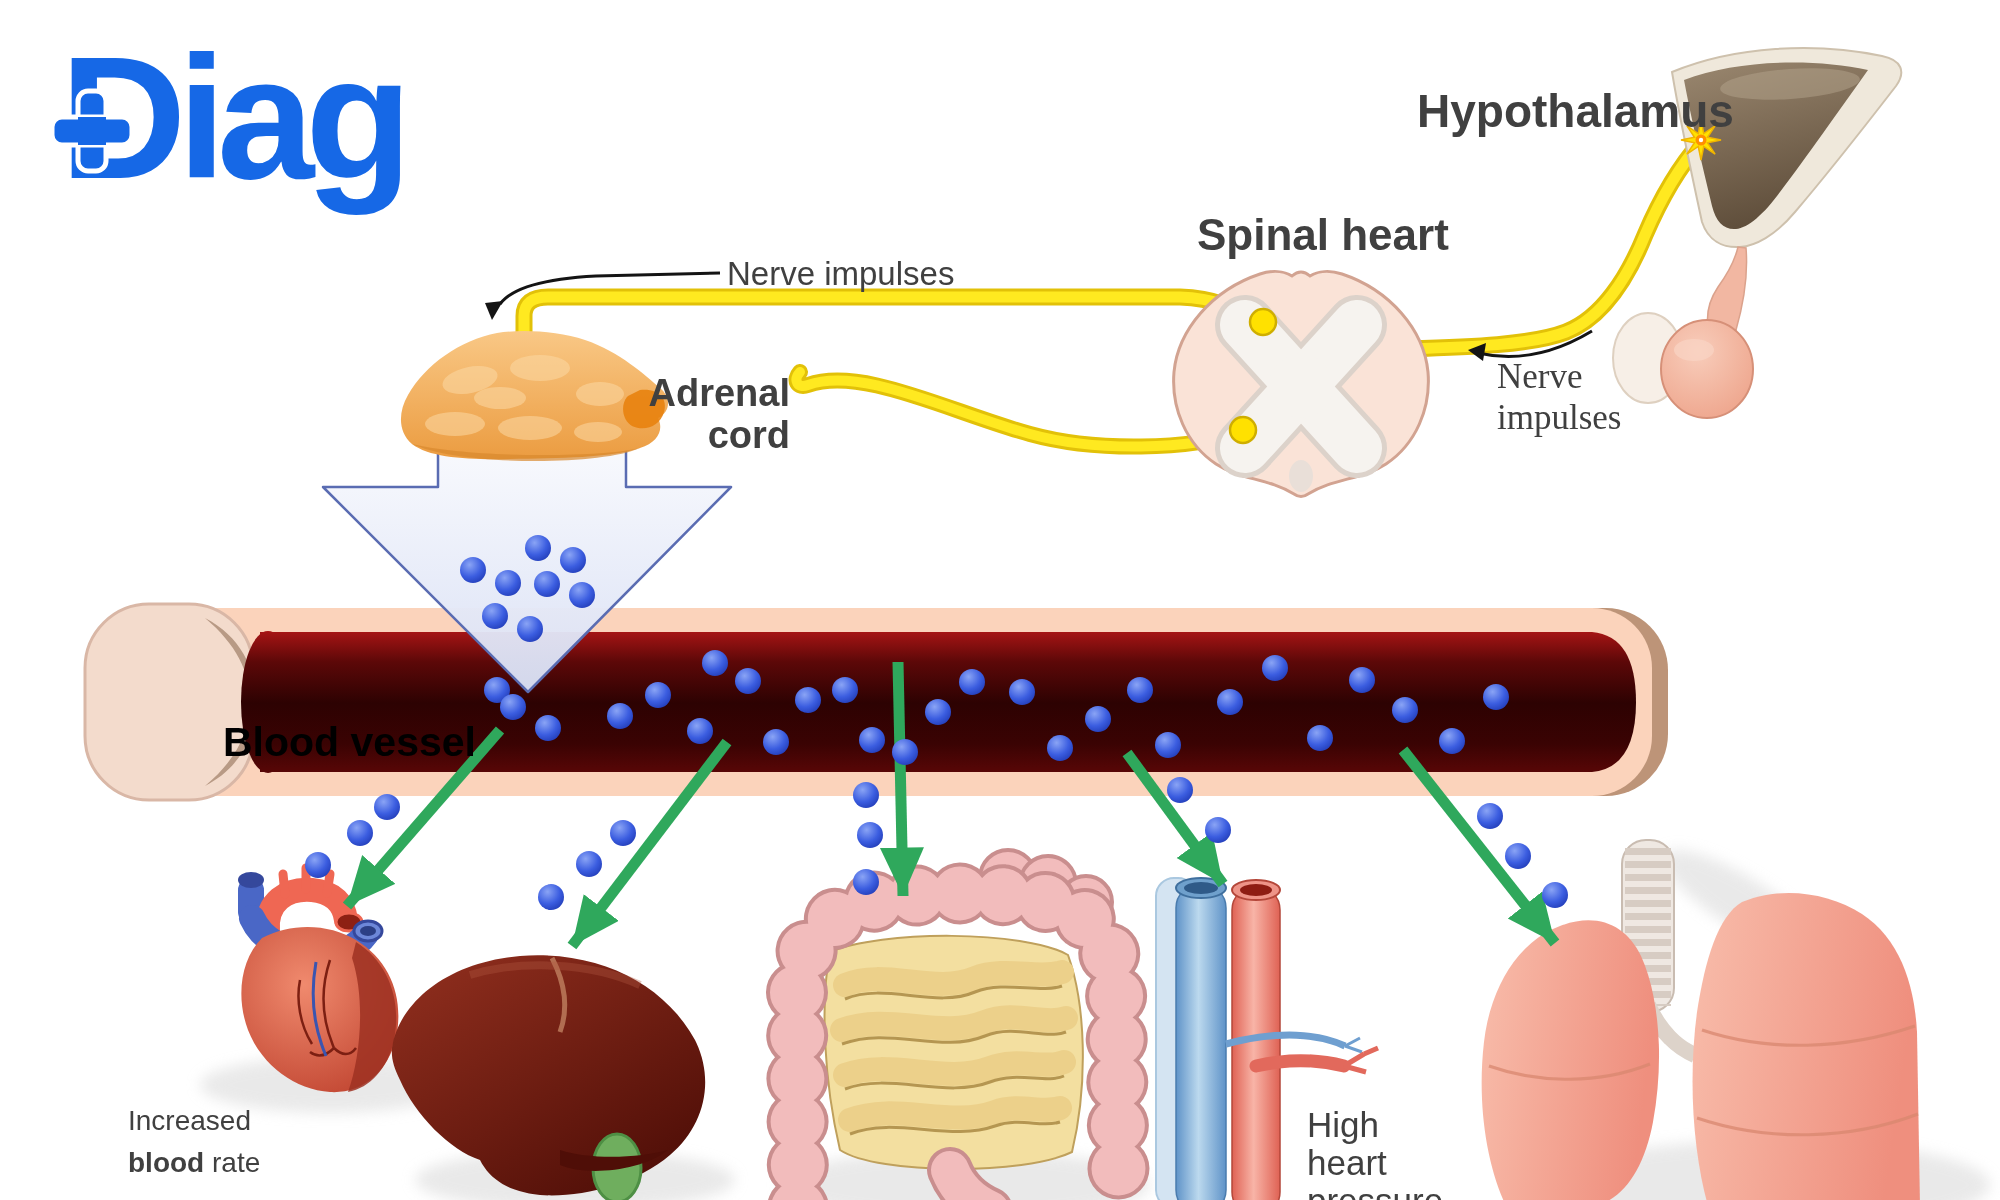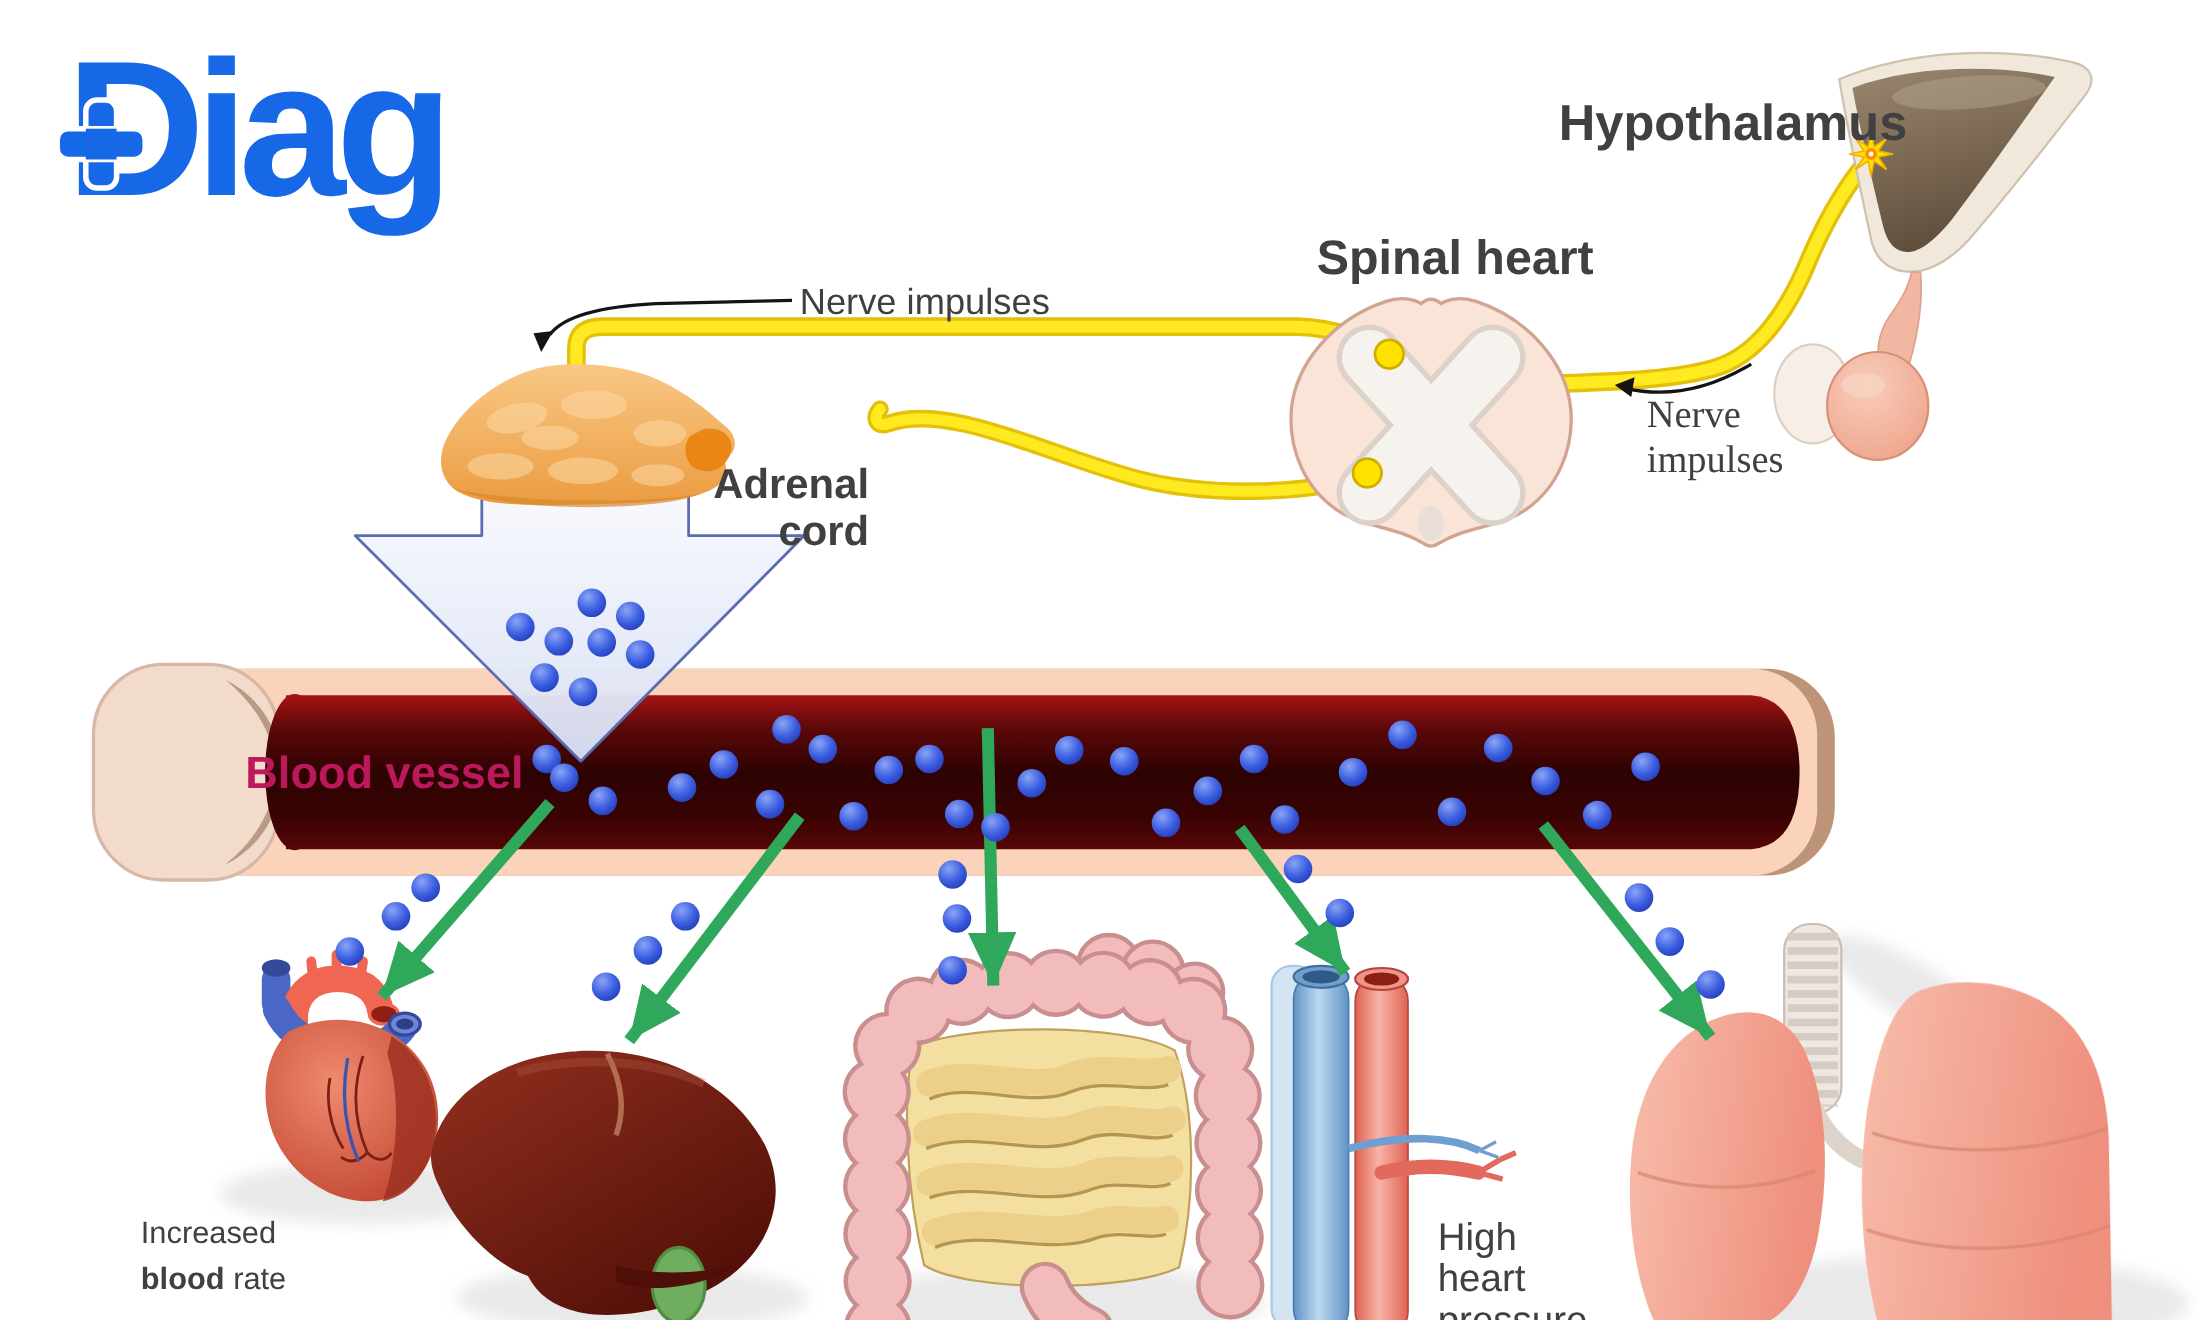"Adrenal" .ra { margin-top: 48px -> none }
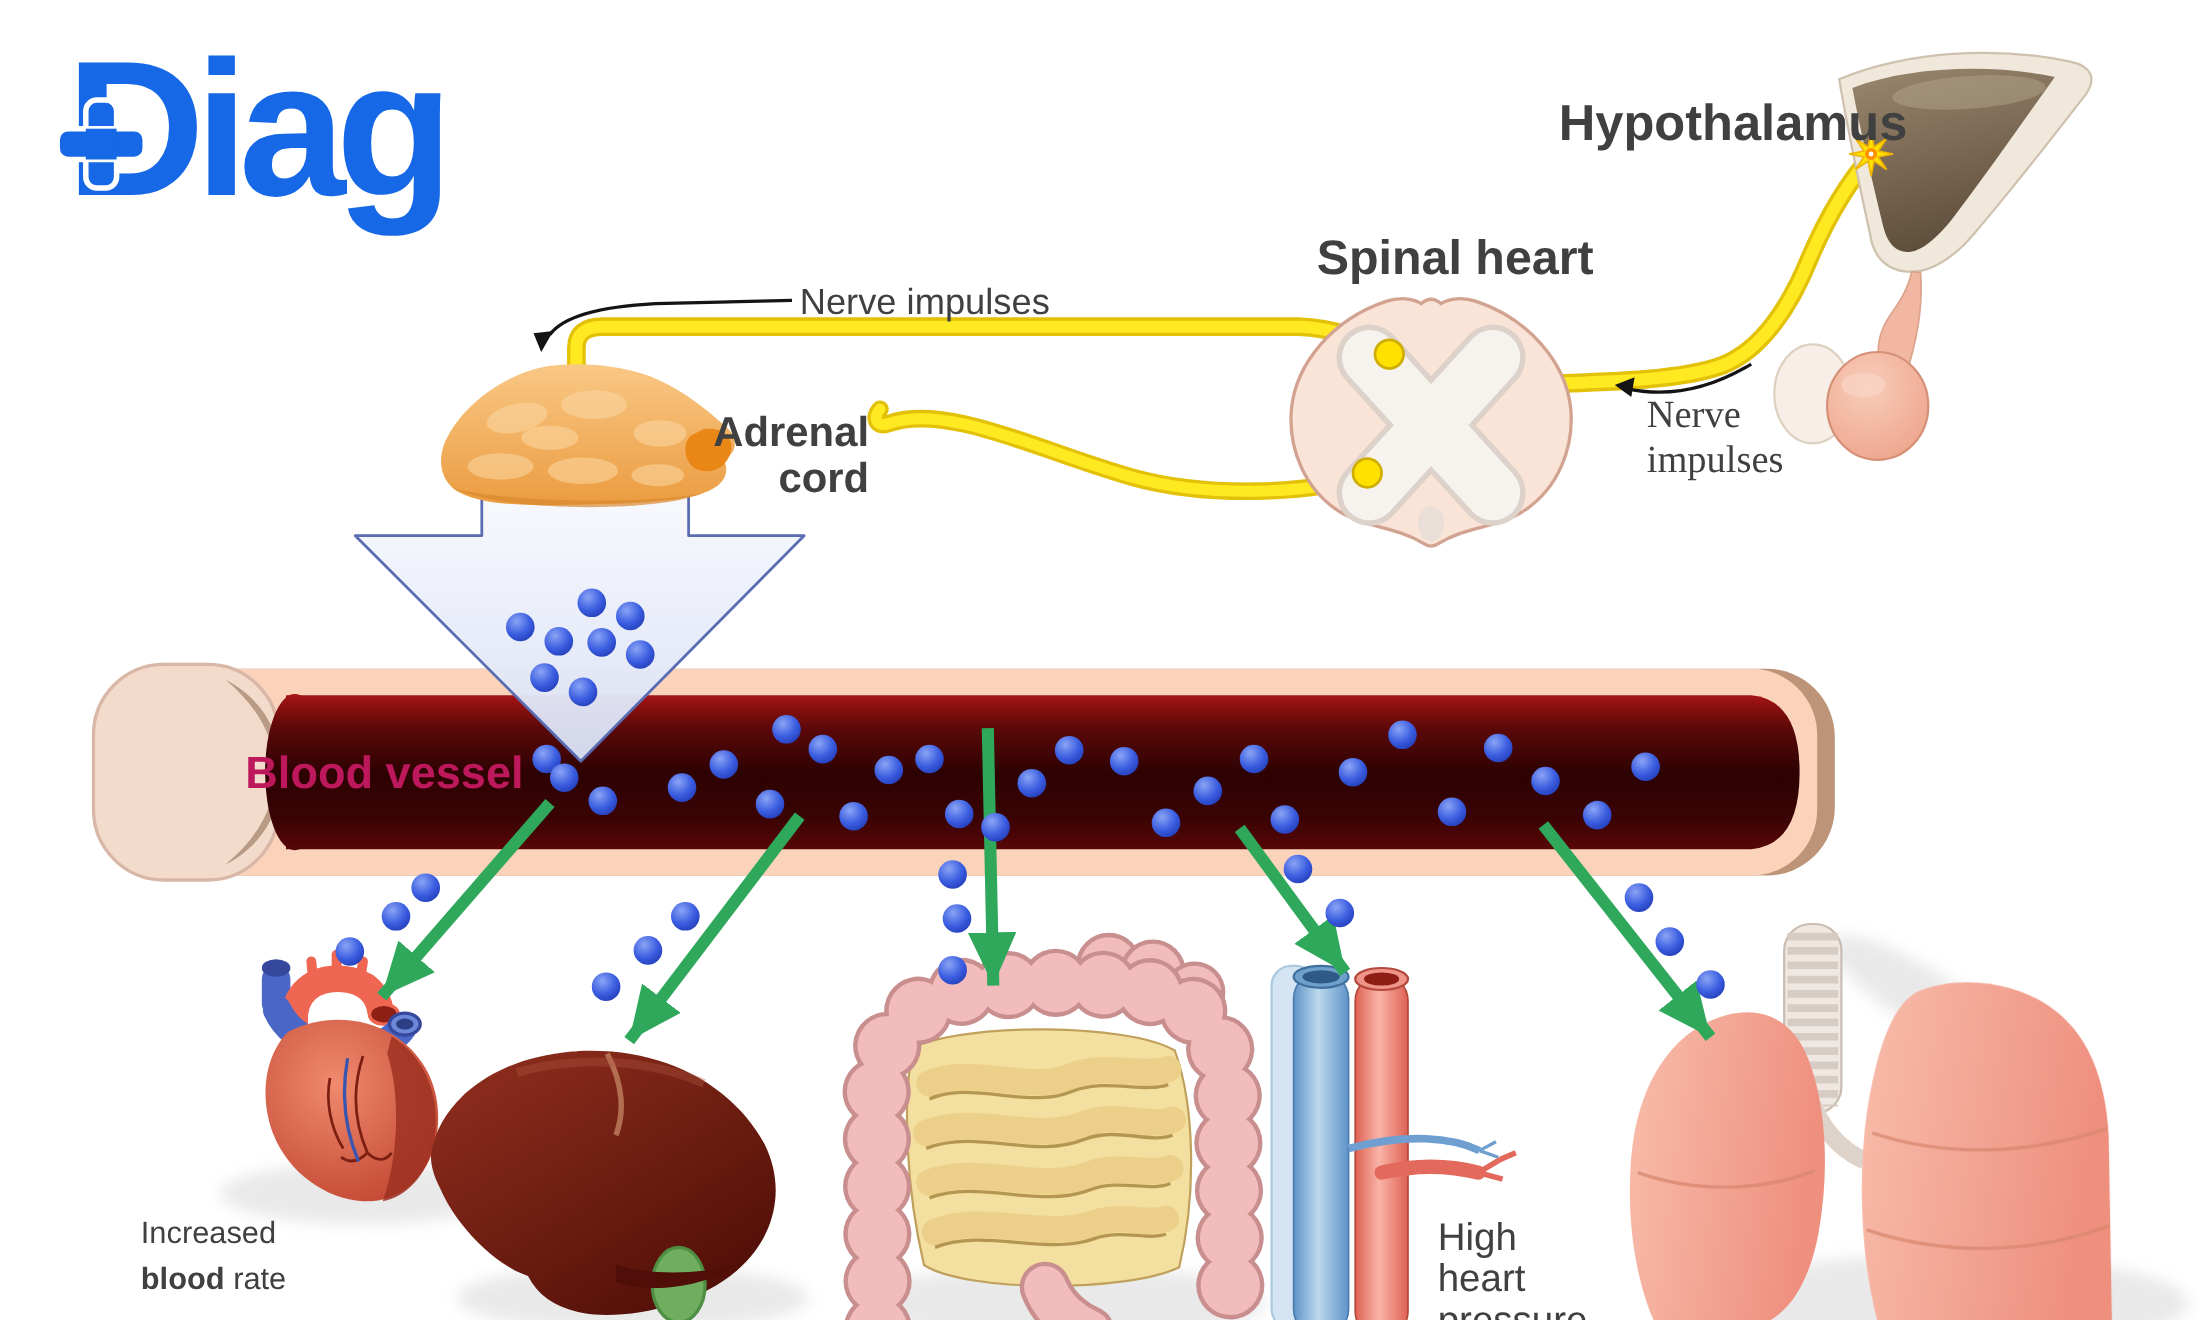"Blood vessel" .white { color: #be185d -> #000000; margin-top: none -> 40px }
